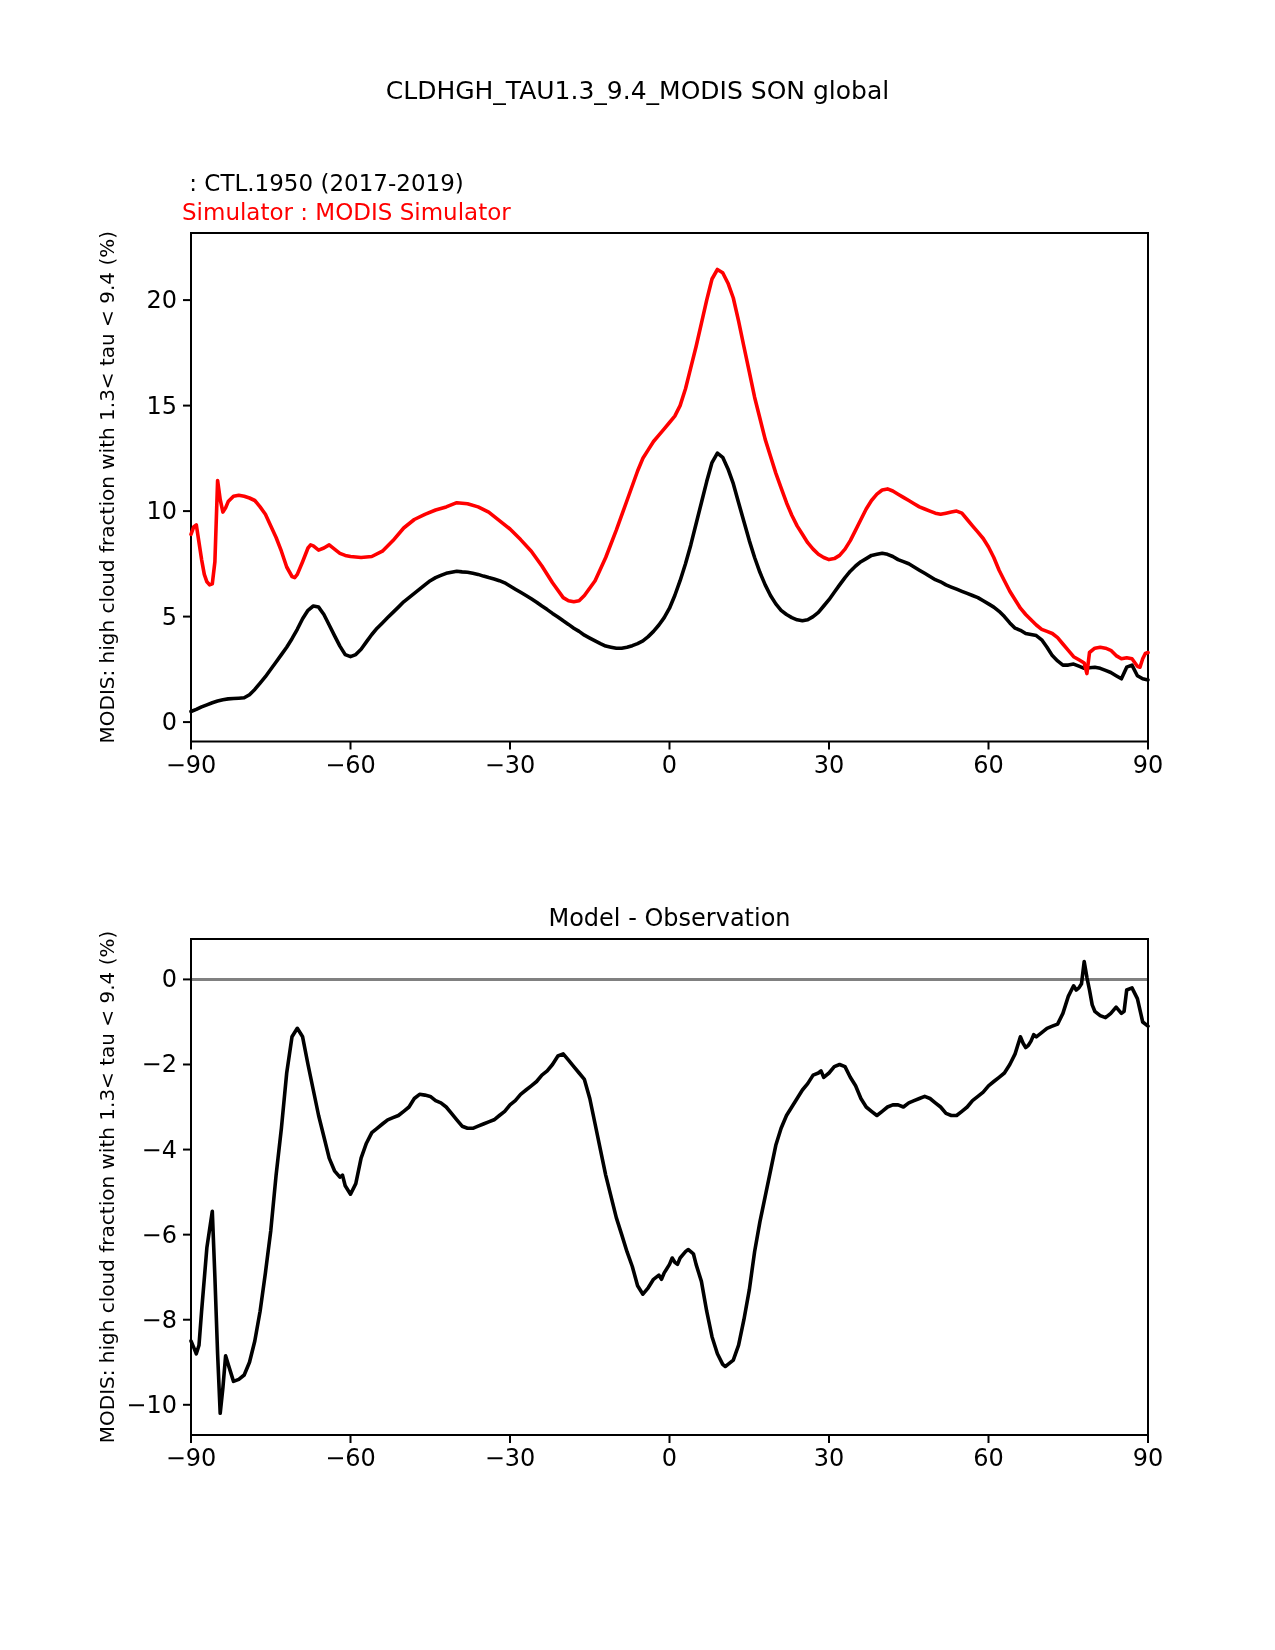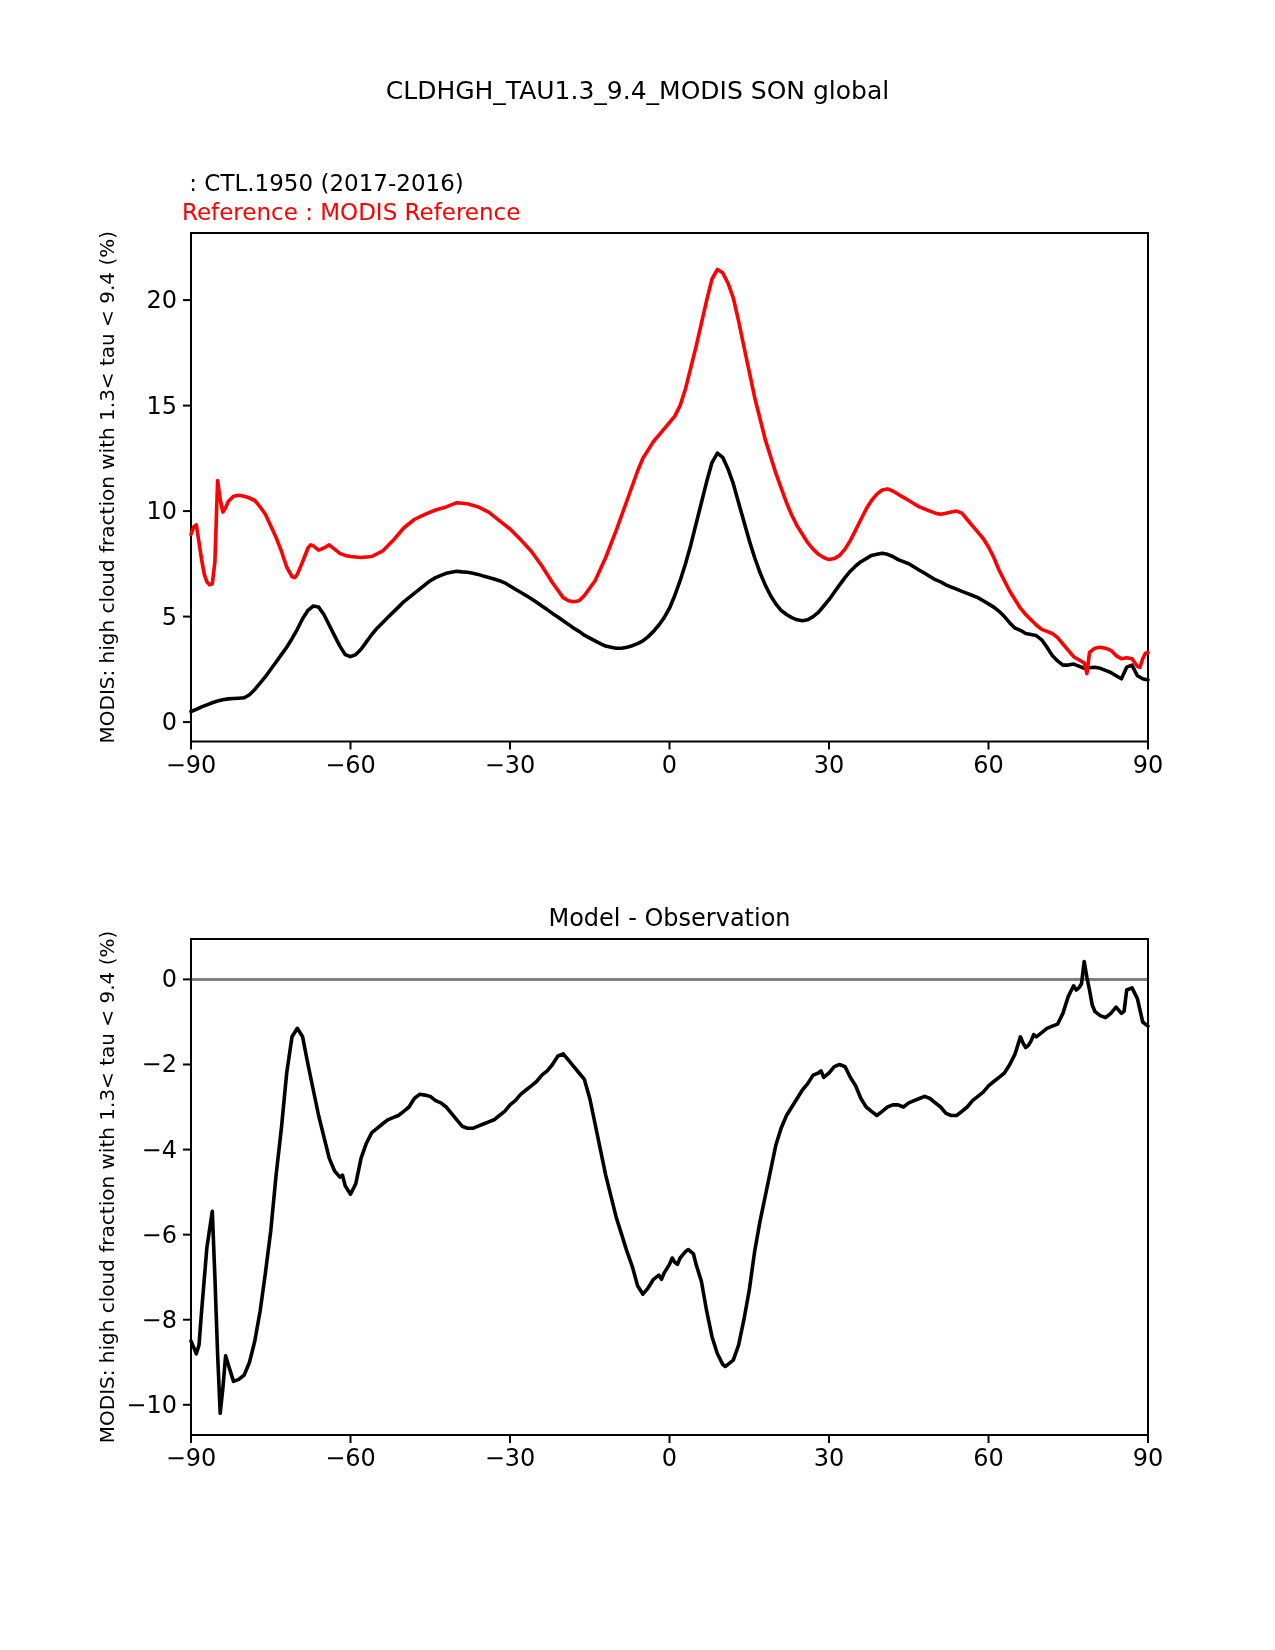": CTL.1950 (2017-2016)" div.legend-line { text: 2017-2016 -> 2017-2019 }
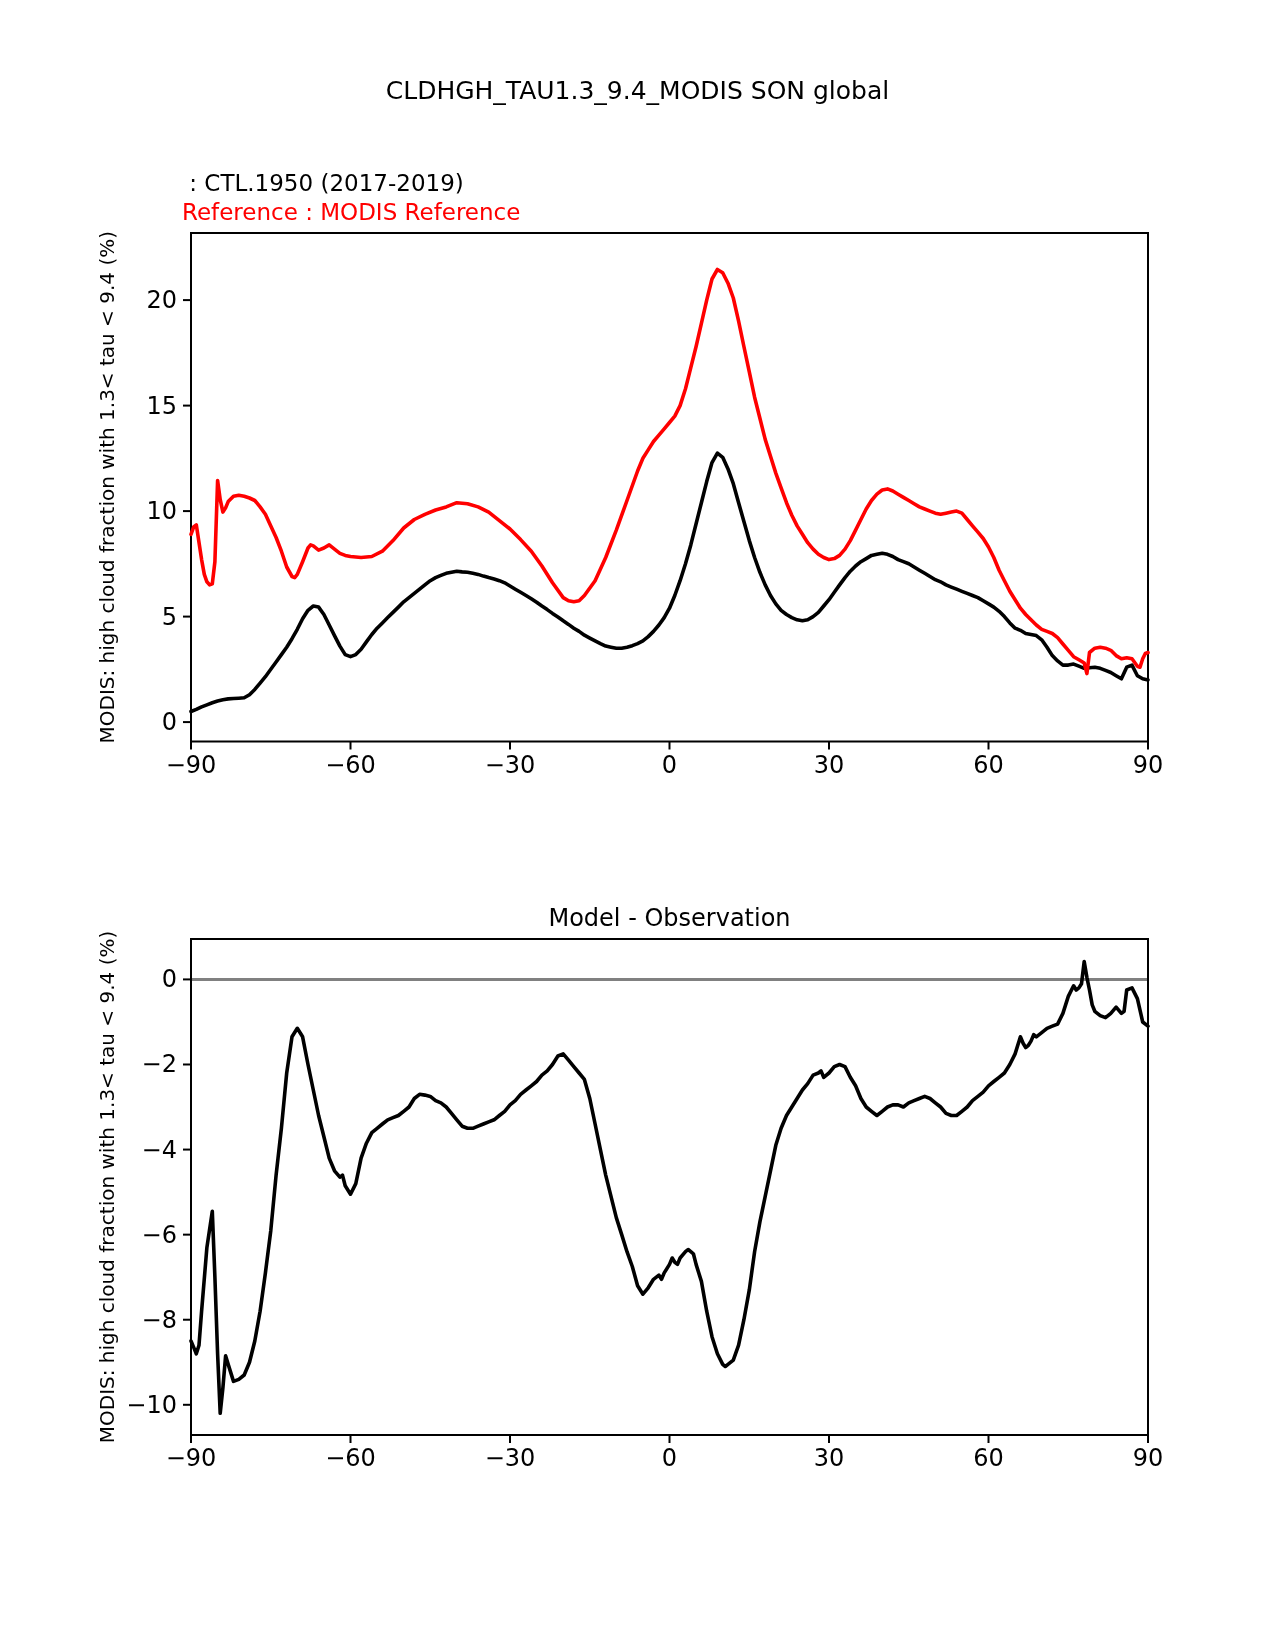"Reference : MODIS Reference" div.legend-line { text: Reference : MODIS Reference -> Simulator : MODIS Simulator }
